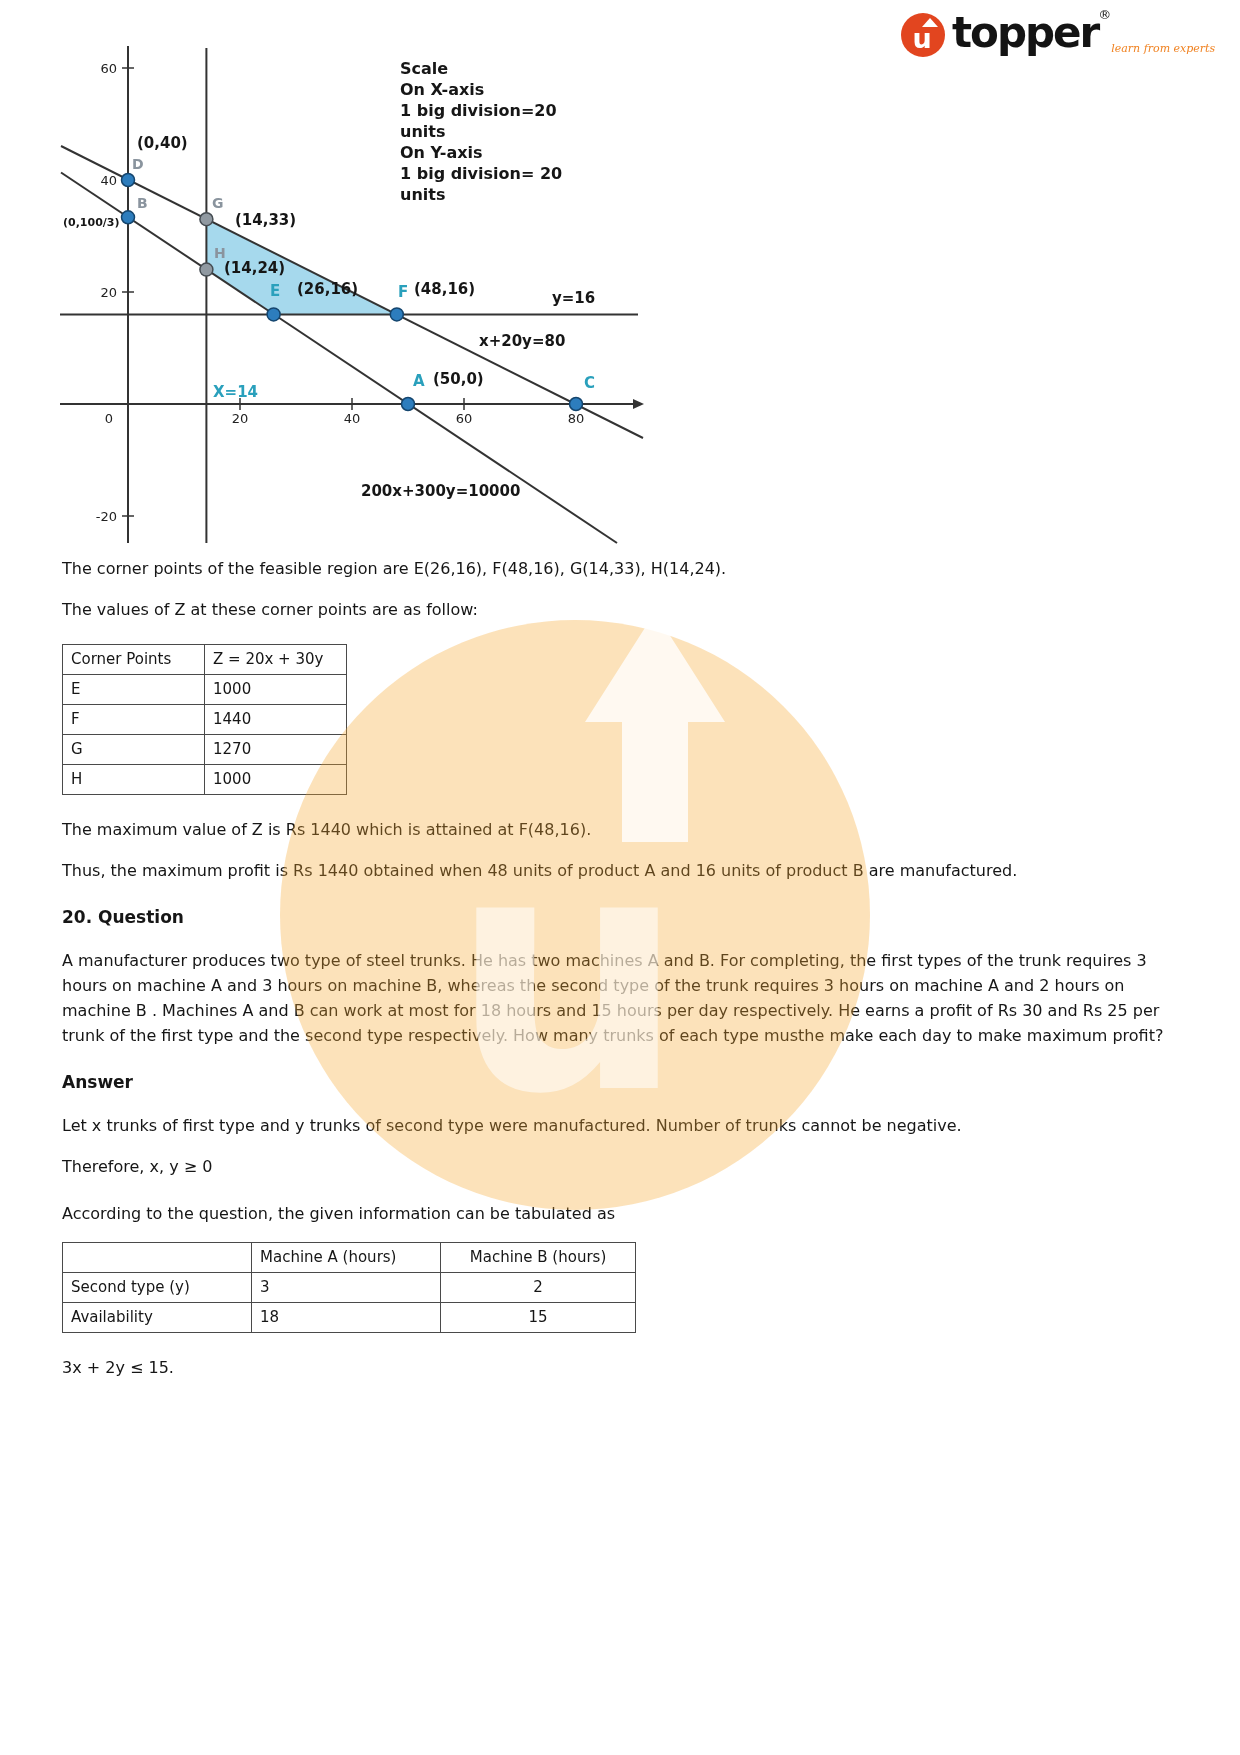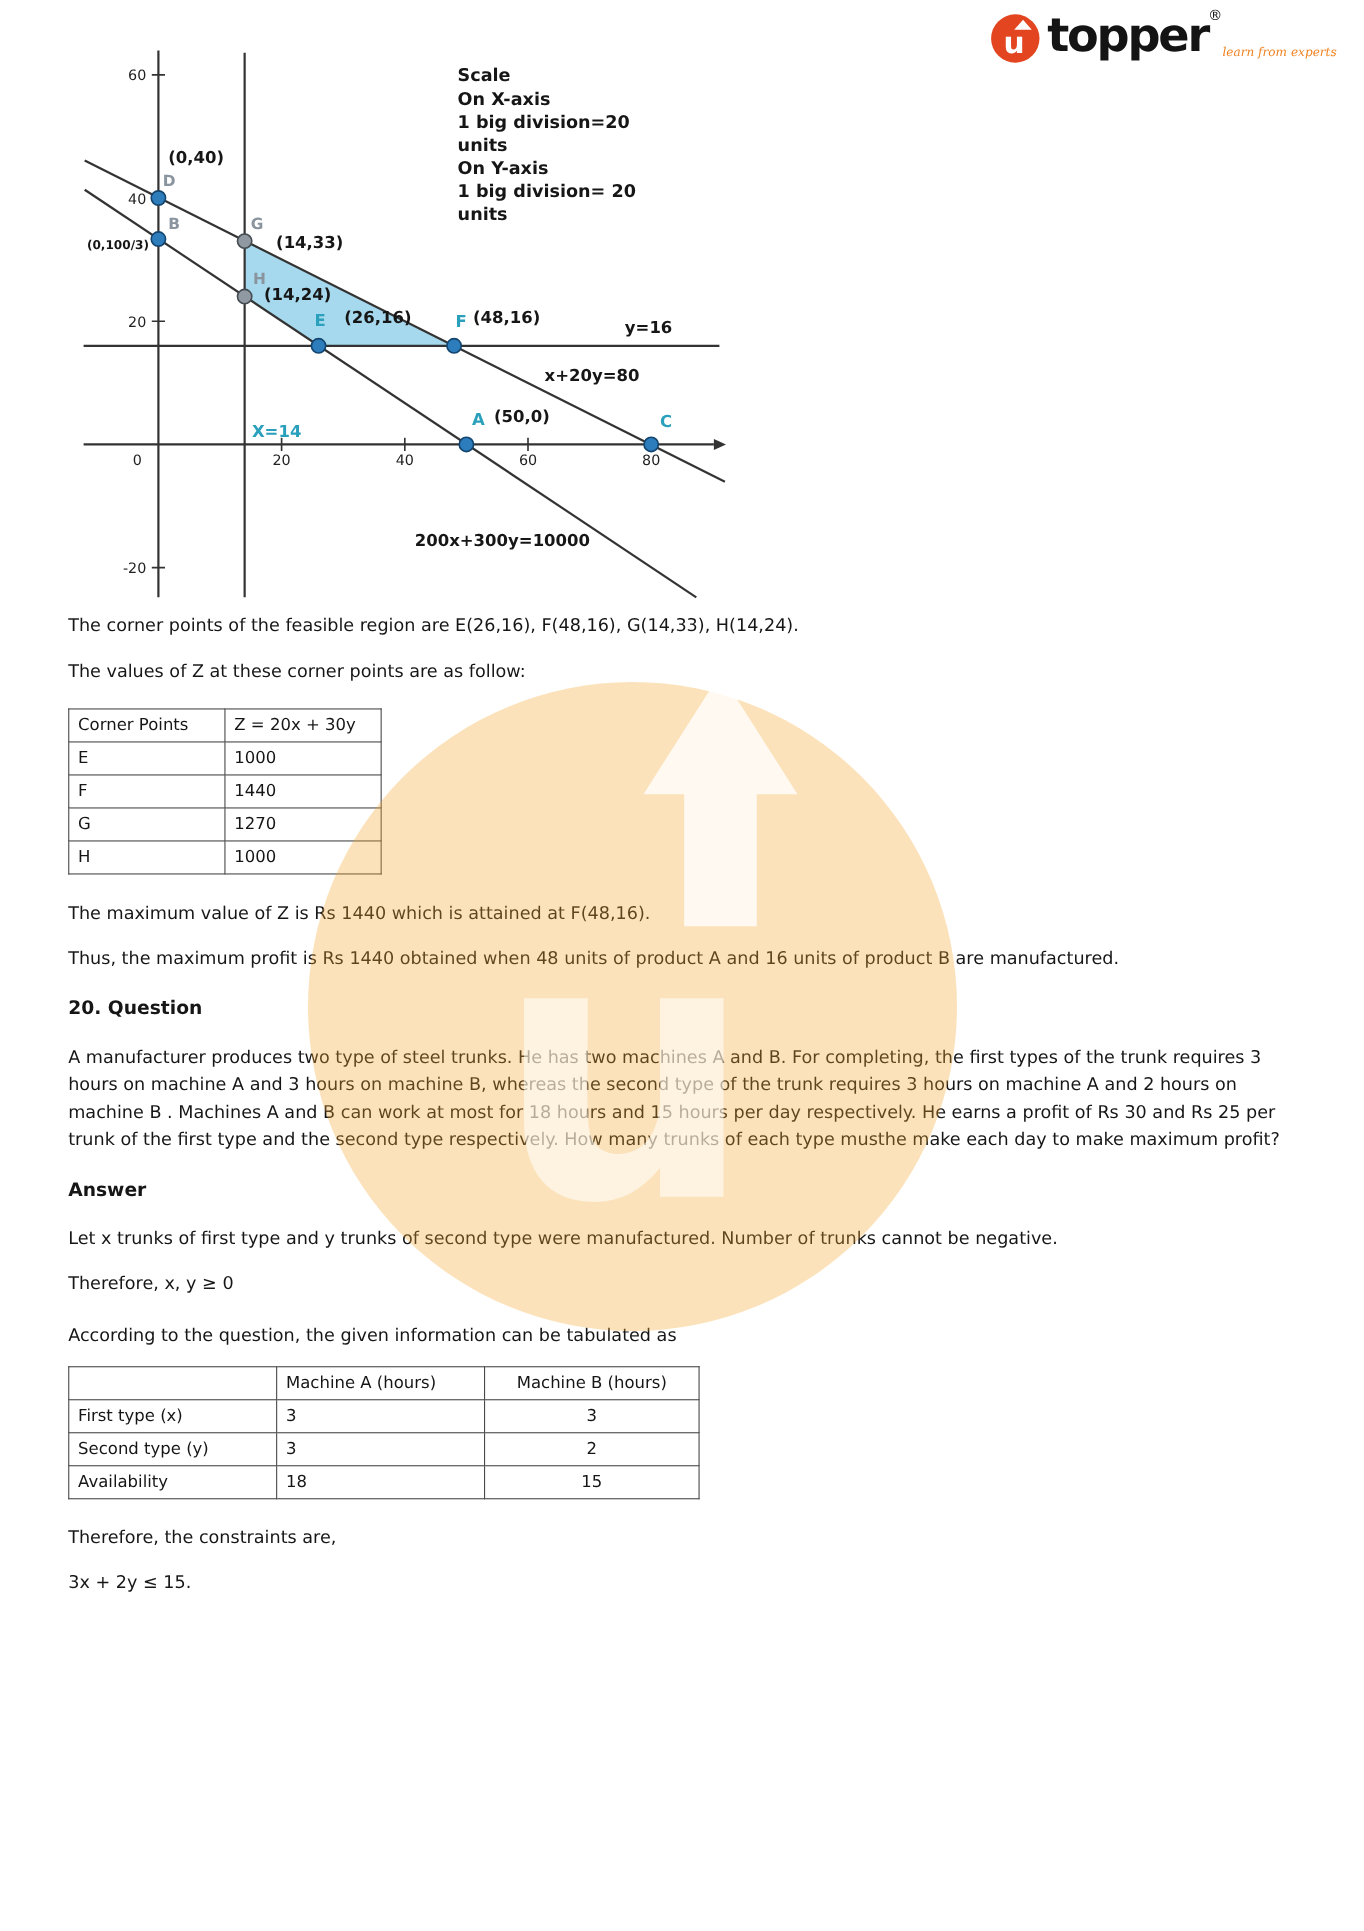"60" .graph { left: 71px -> 55px }
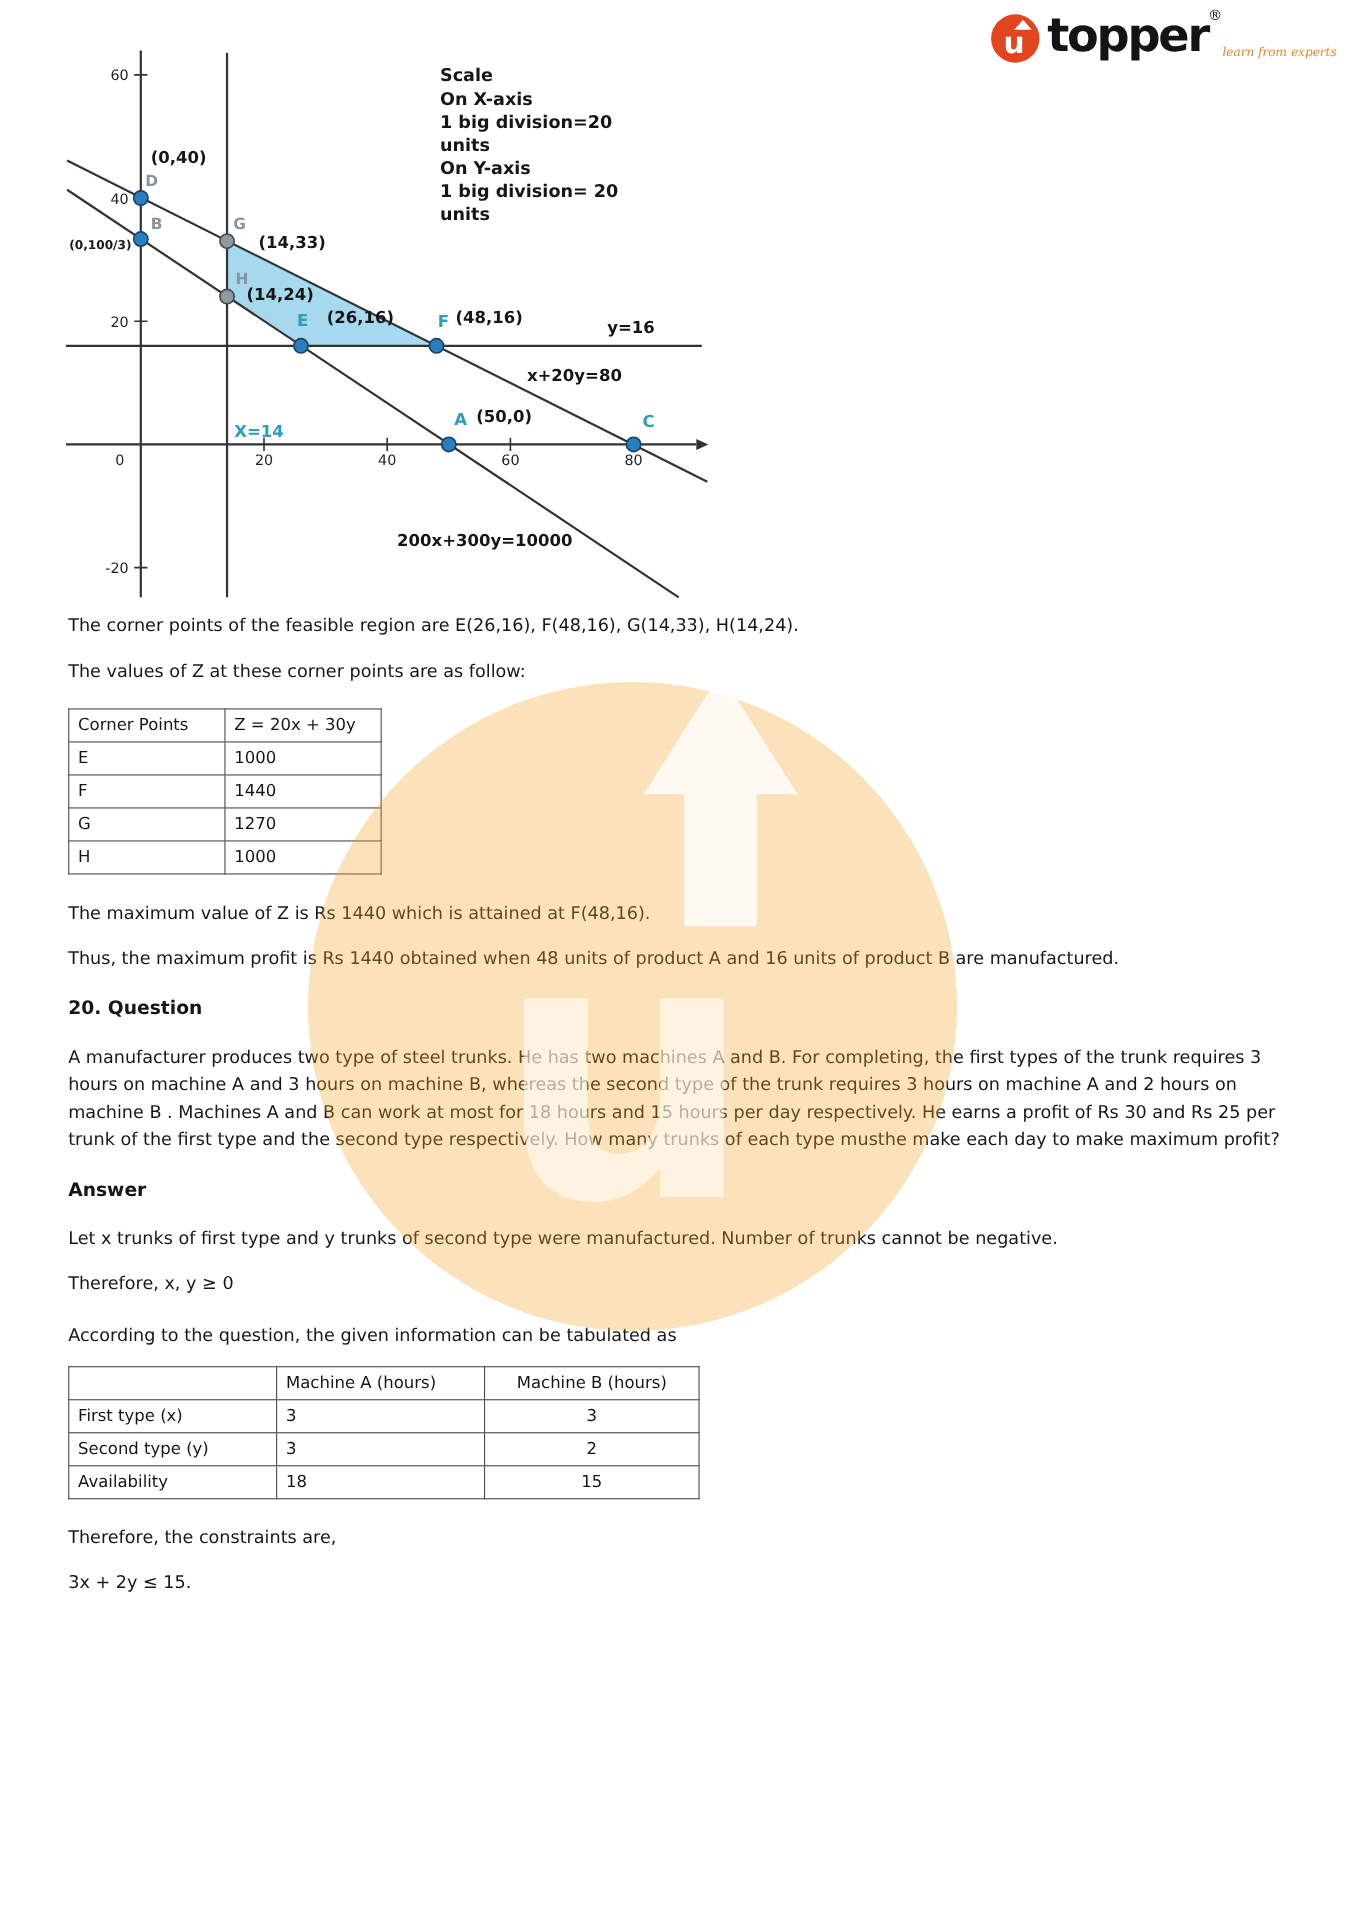"First type (x)" tr { html: <tr> <td>First type (x)</td> <td>3</td> <td>3</td> </tr> -> none }
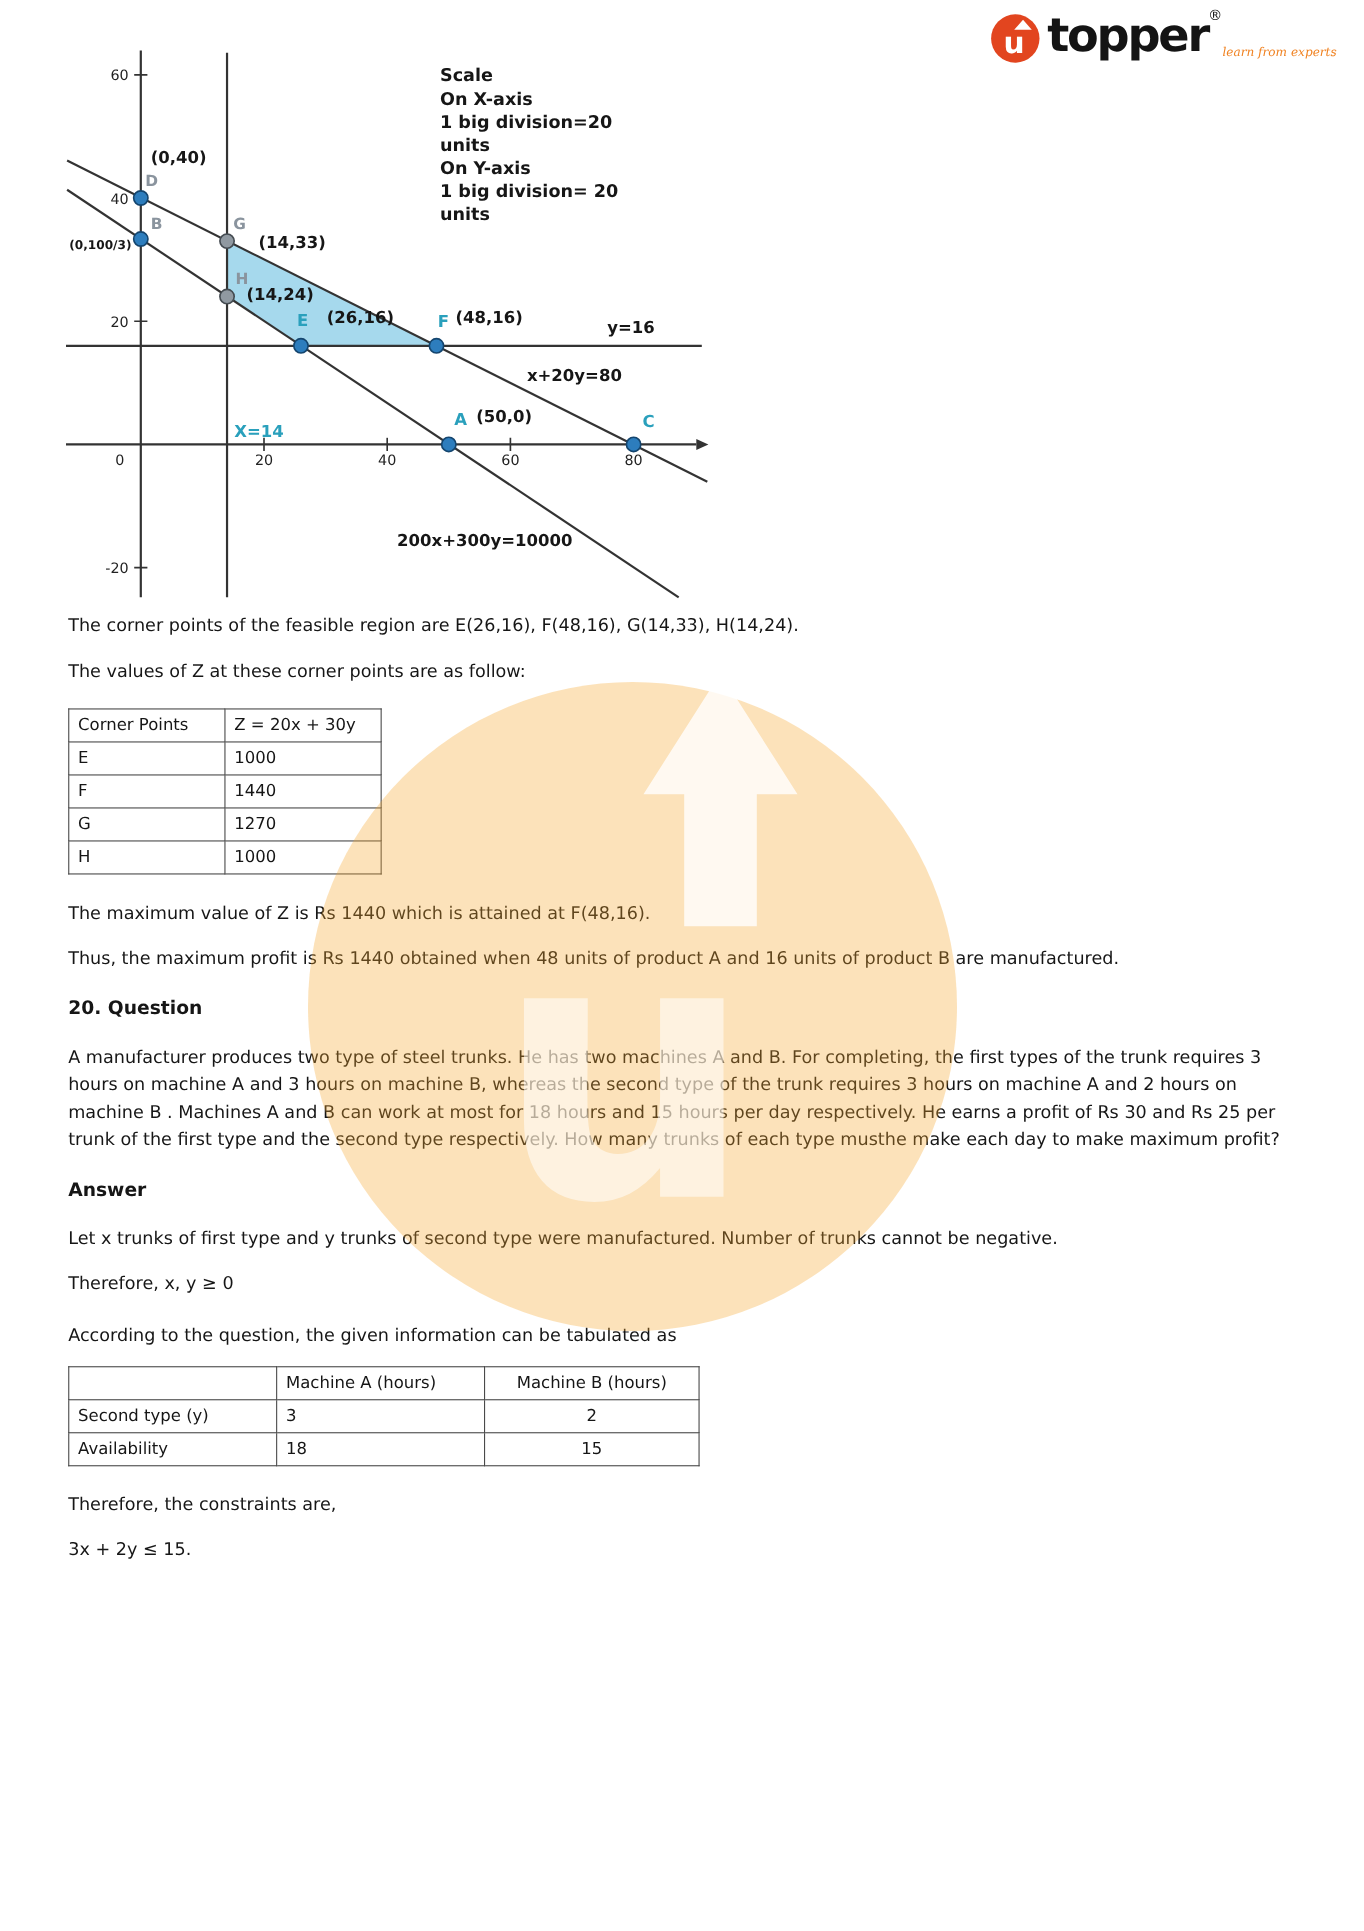"Therefore, the constraints are," p { html: <p>Therefore, the constraints are,</p> -> none }
